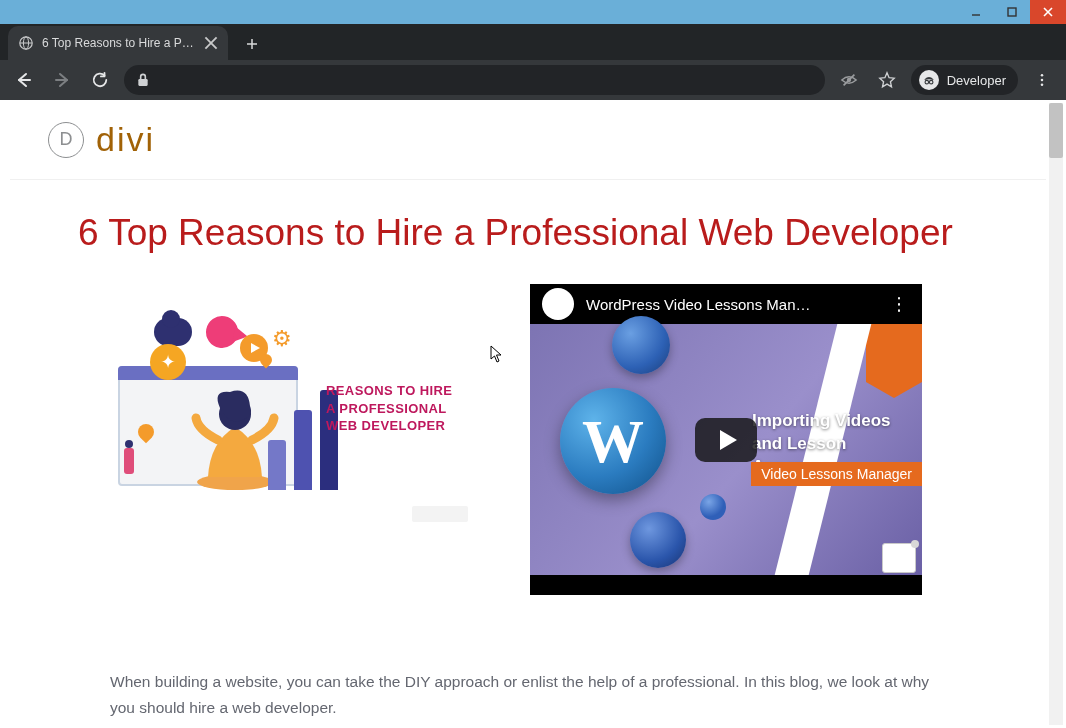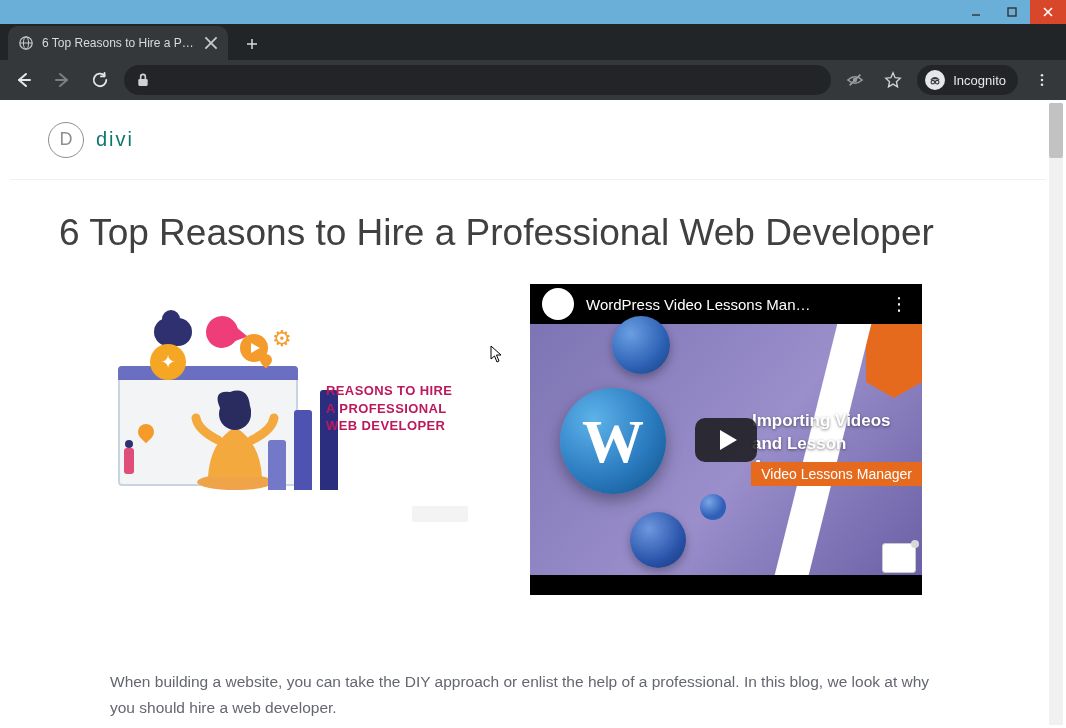"Incognito" span { text: Incognito -> Developer }
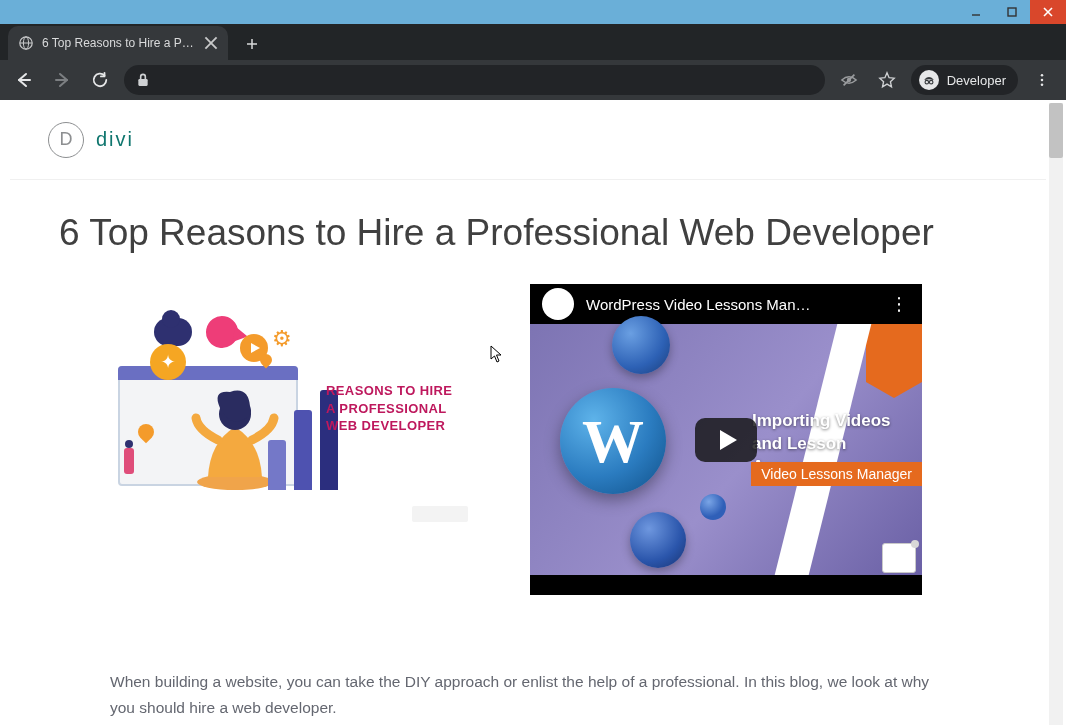"divi" .logo .word { color: #0f766e -> #a16207; font-size: 20px -> 34px }
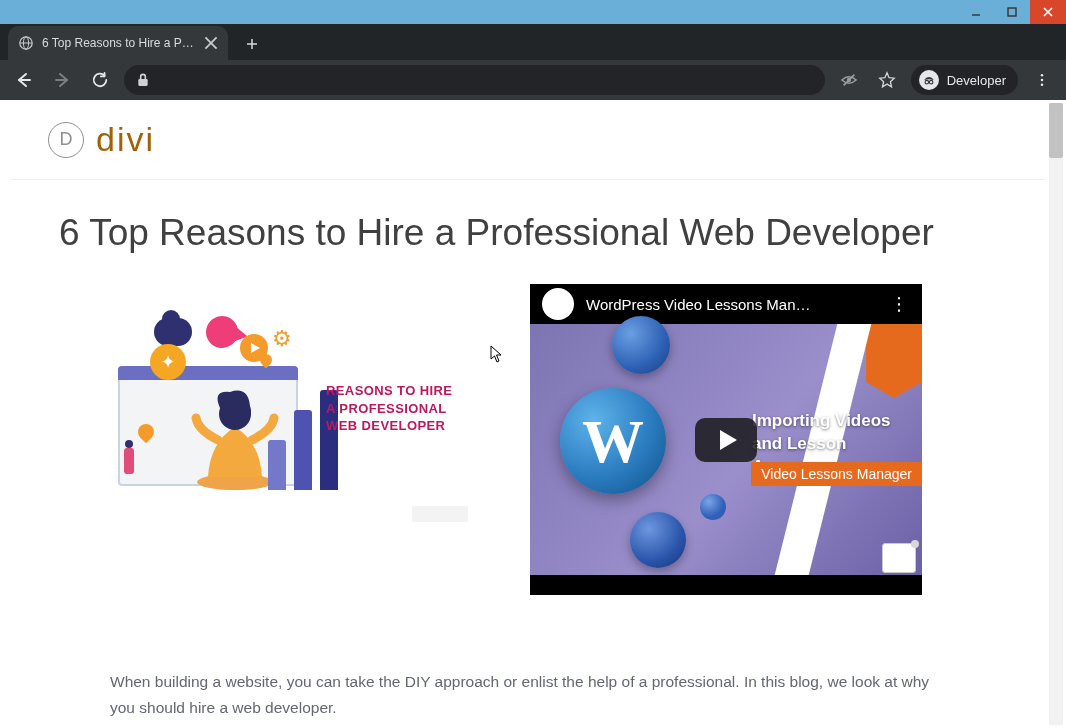"6 Top Reasons to Hire a Professional" h1.page-title { color: #404040 -> #b91c1c; margin: 32px 0 30px 49px -> 32px 0 30px 68px }
